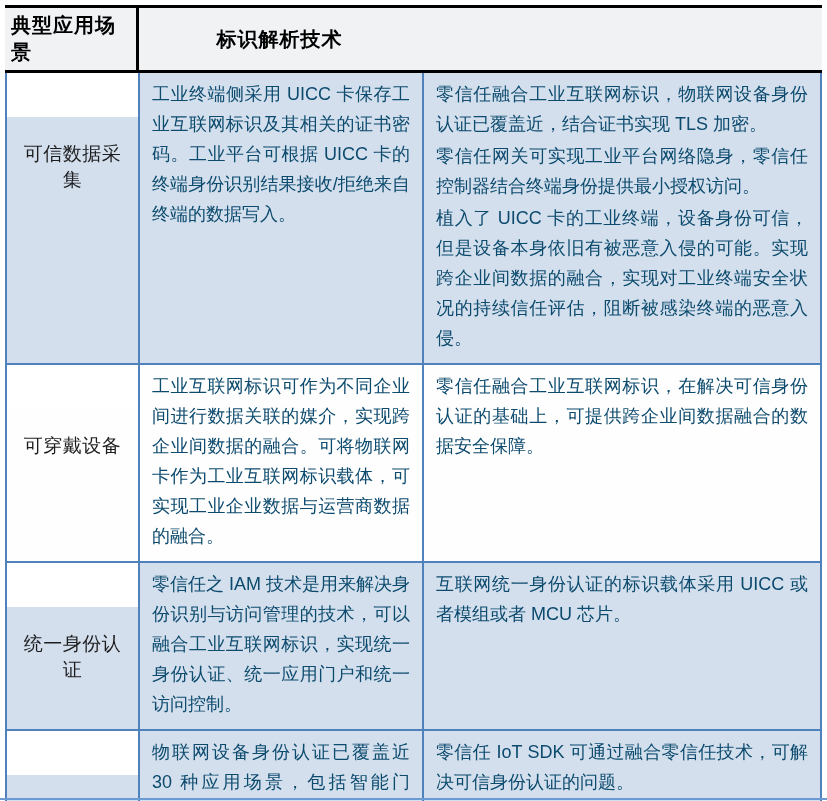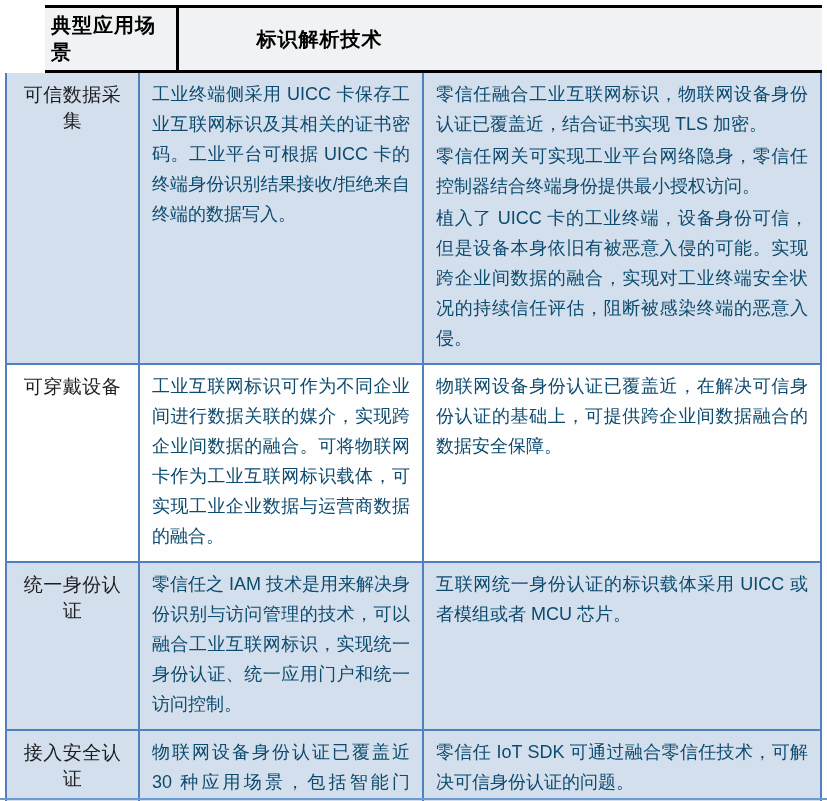"典型应用场景" .thead { margin-left: 40px -> none }
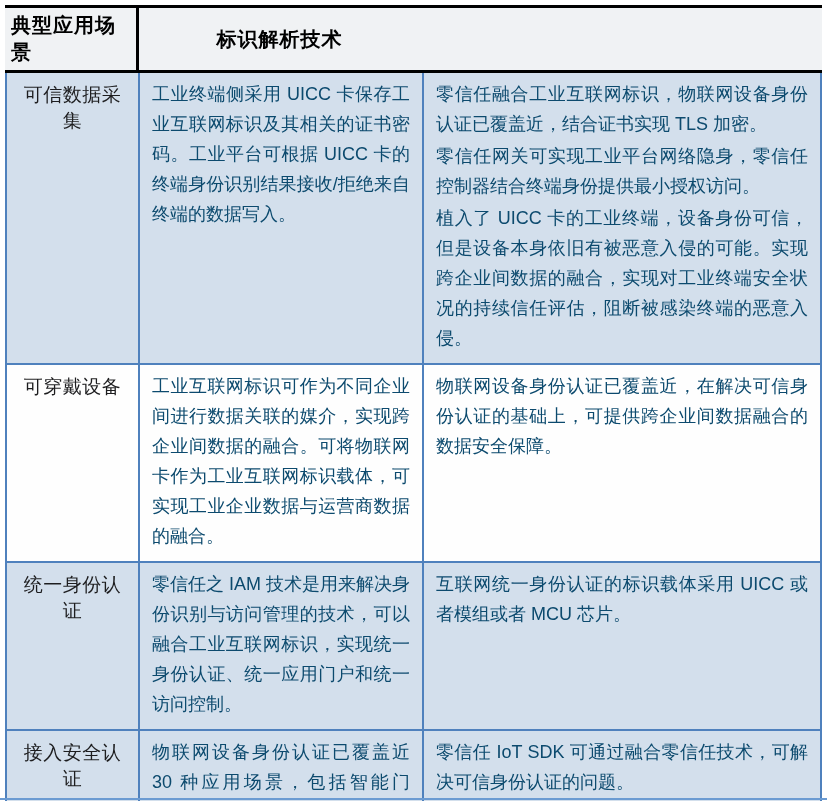"可信数据采集" .scenario { margin-top: none -> 44px; padding-top: 9px -> 24px }
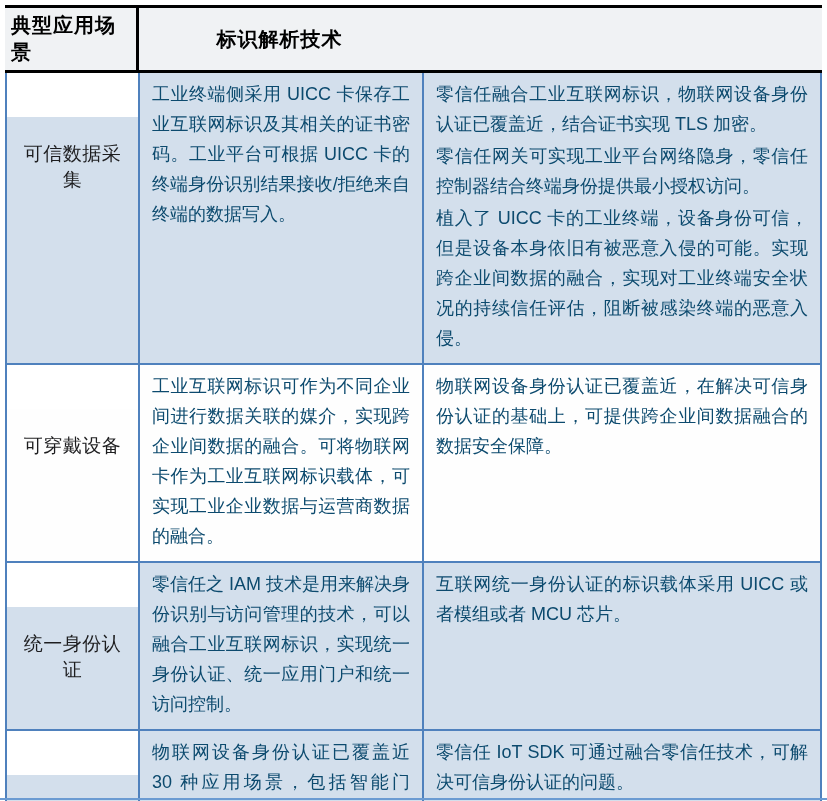"物联网设备身份认证已覆盖近，在解决可信身份认证的基础上，可提供跨企业间数据融合的" p { text: 物联网设备身份认证已覆盖近 -> 零信任融合工业互联网标识 }
